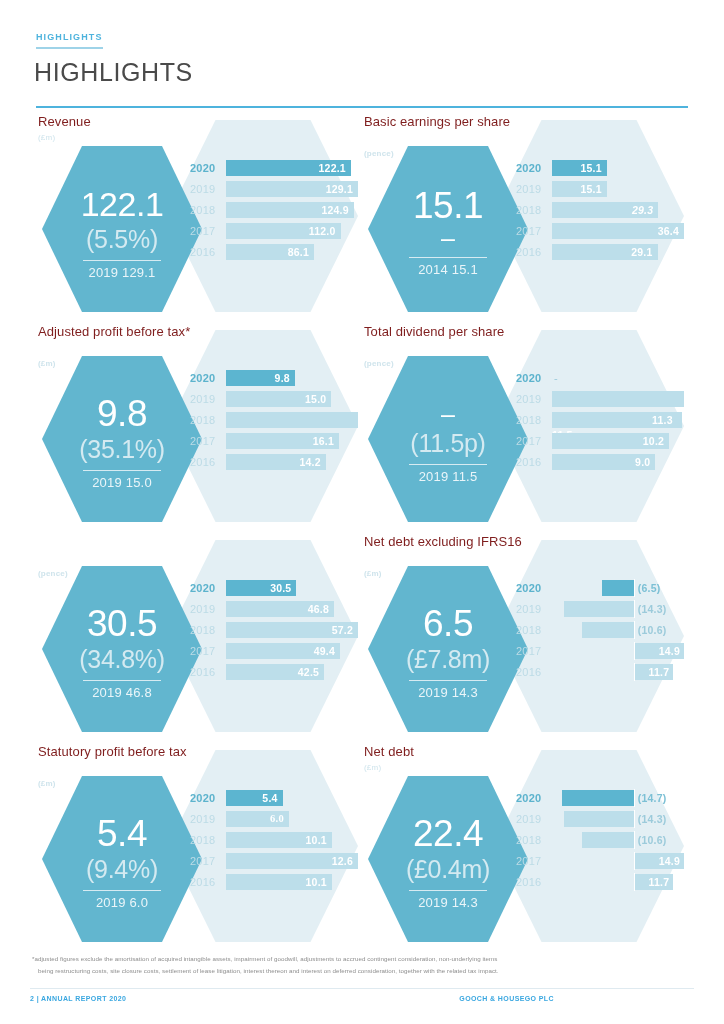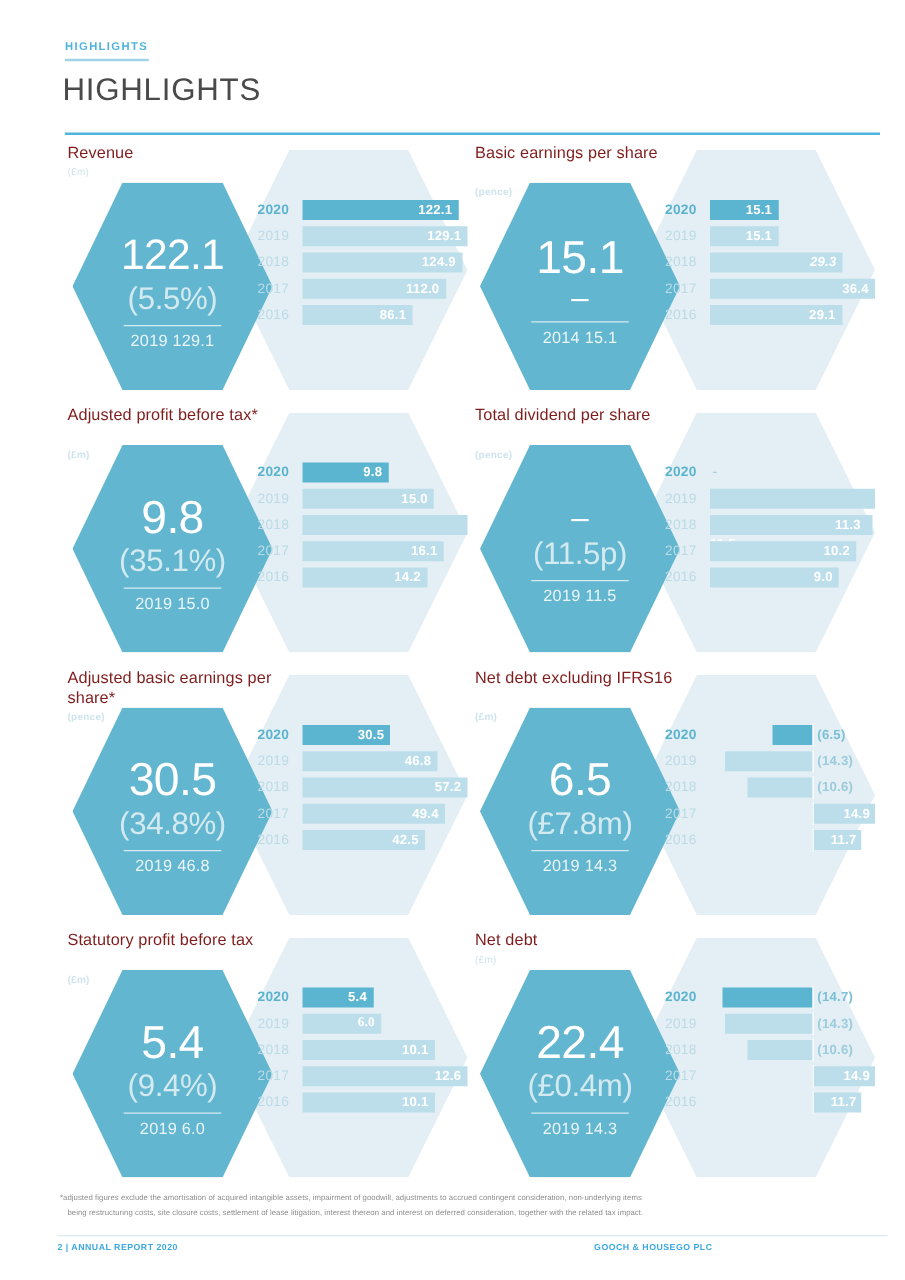"HIGHLIGHTS" .page { left: 16px -> 0 }
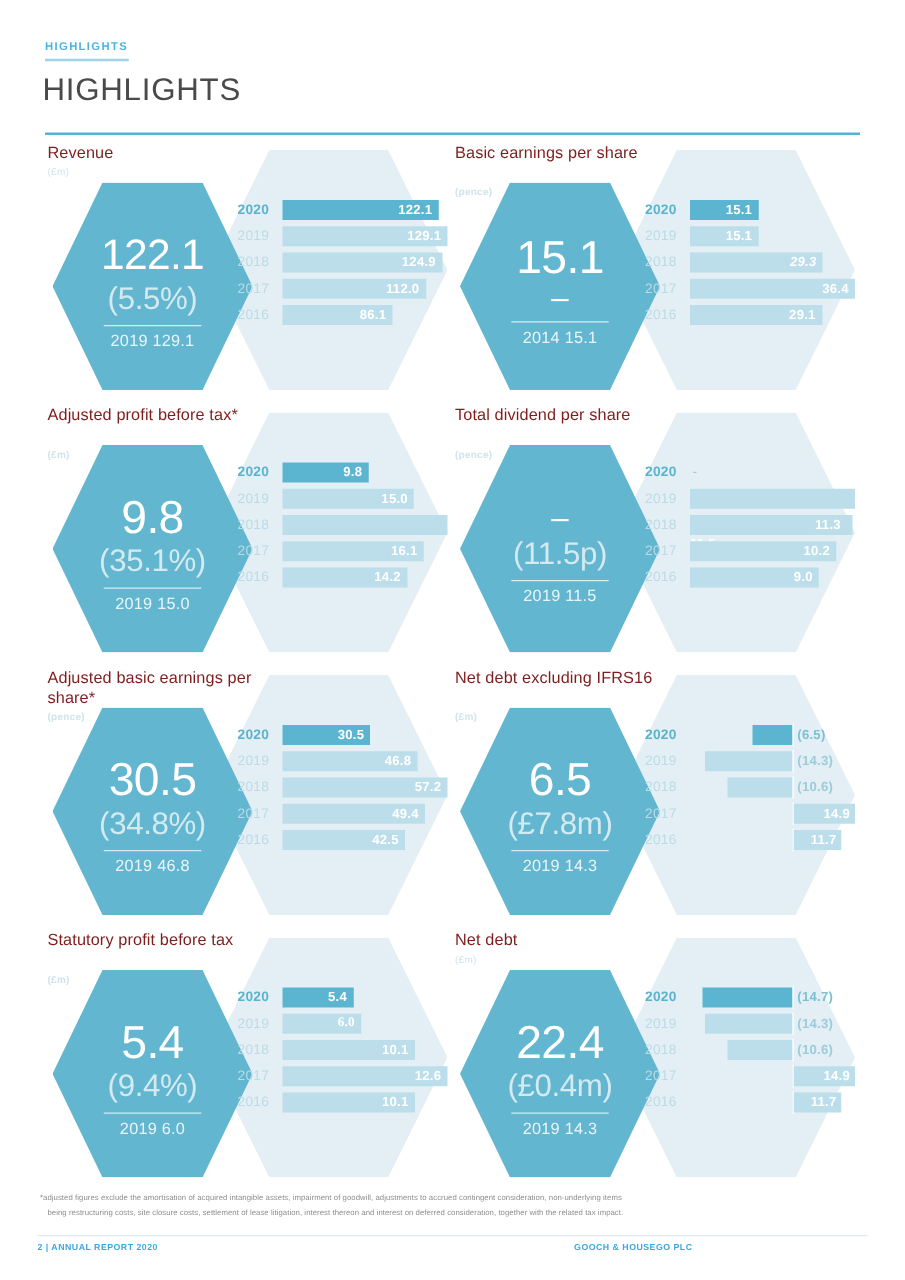"Adjusted basic earnings per share*" div.block-title { html: <div>Adjusted basic earnings per share*</div> -> none }
